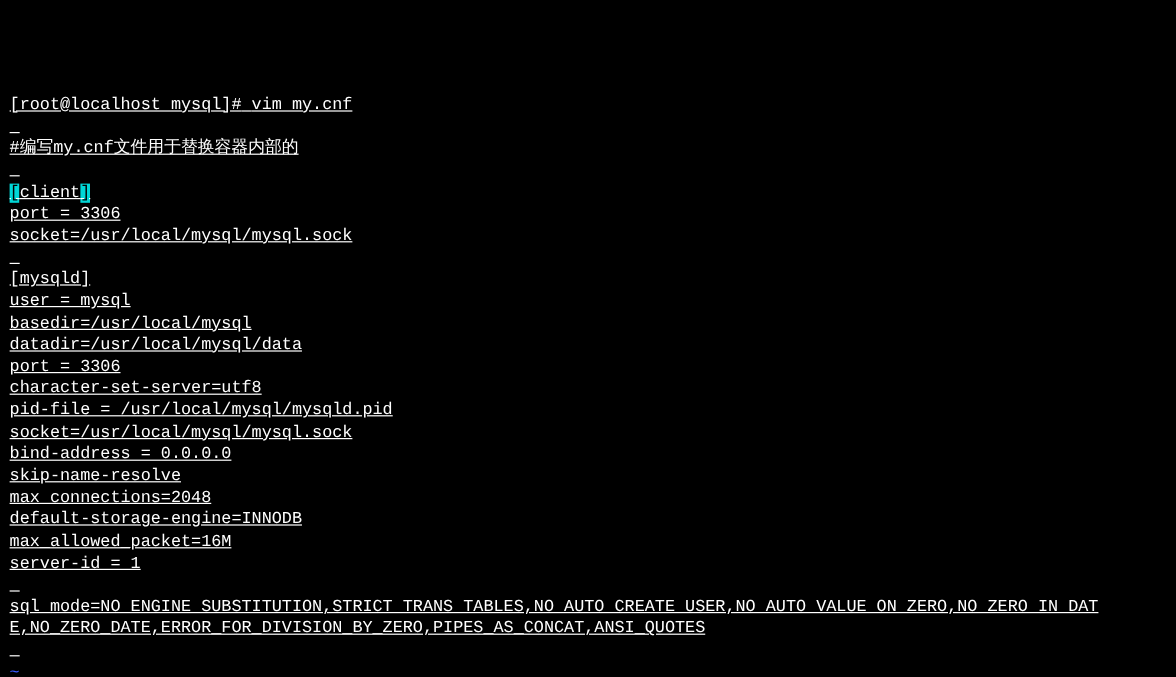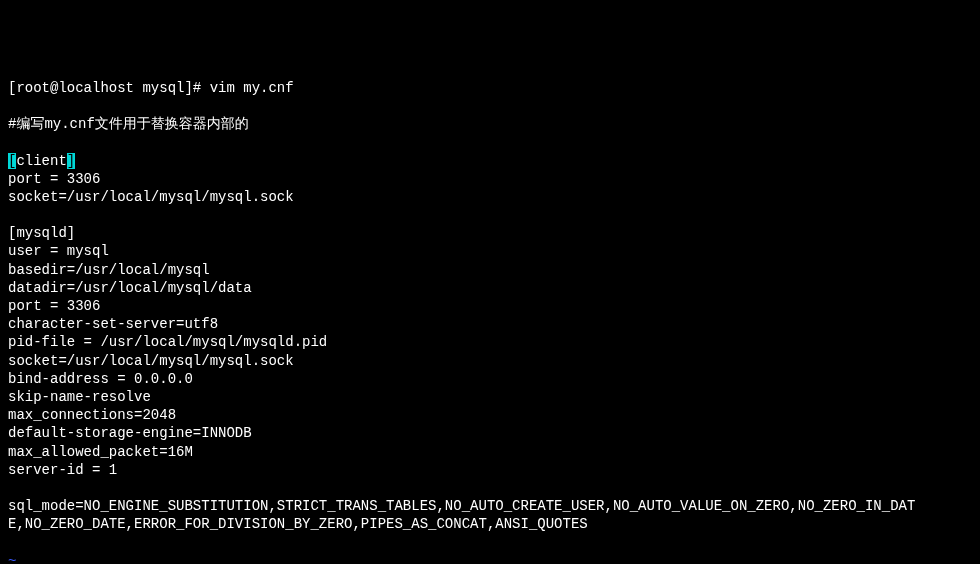"[root@localhost mysql]# vim my.cnf" .terminal-line { text-decoration: none -> underline }
